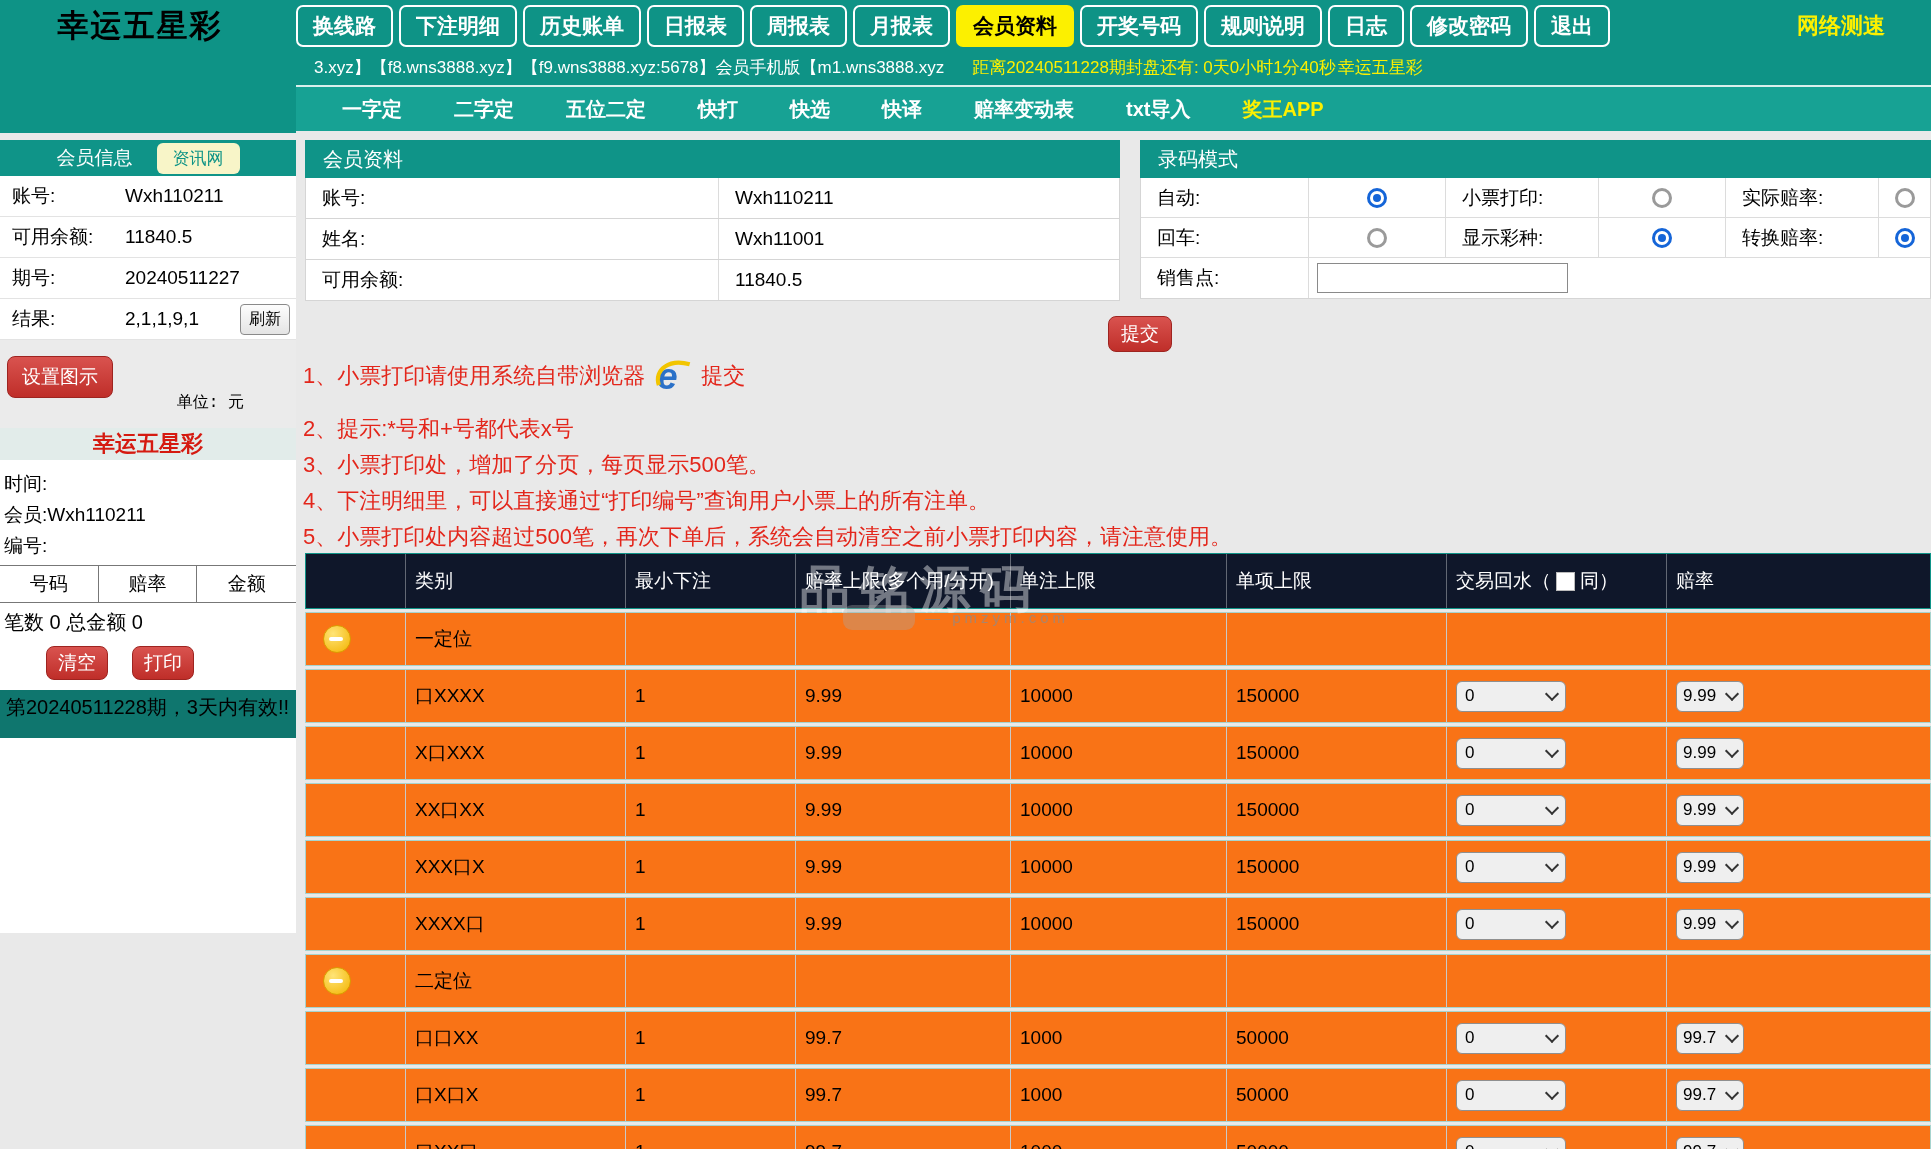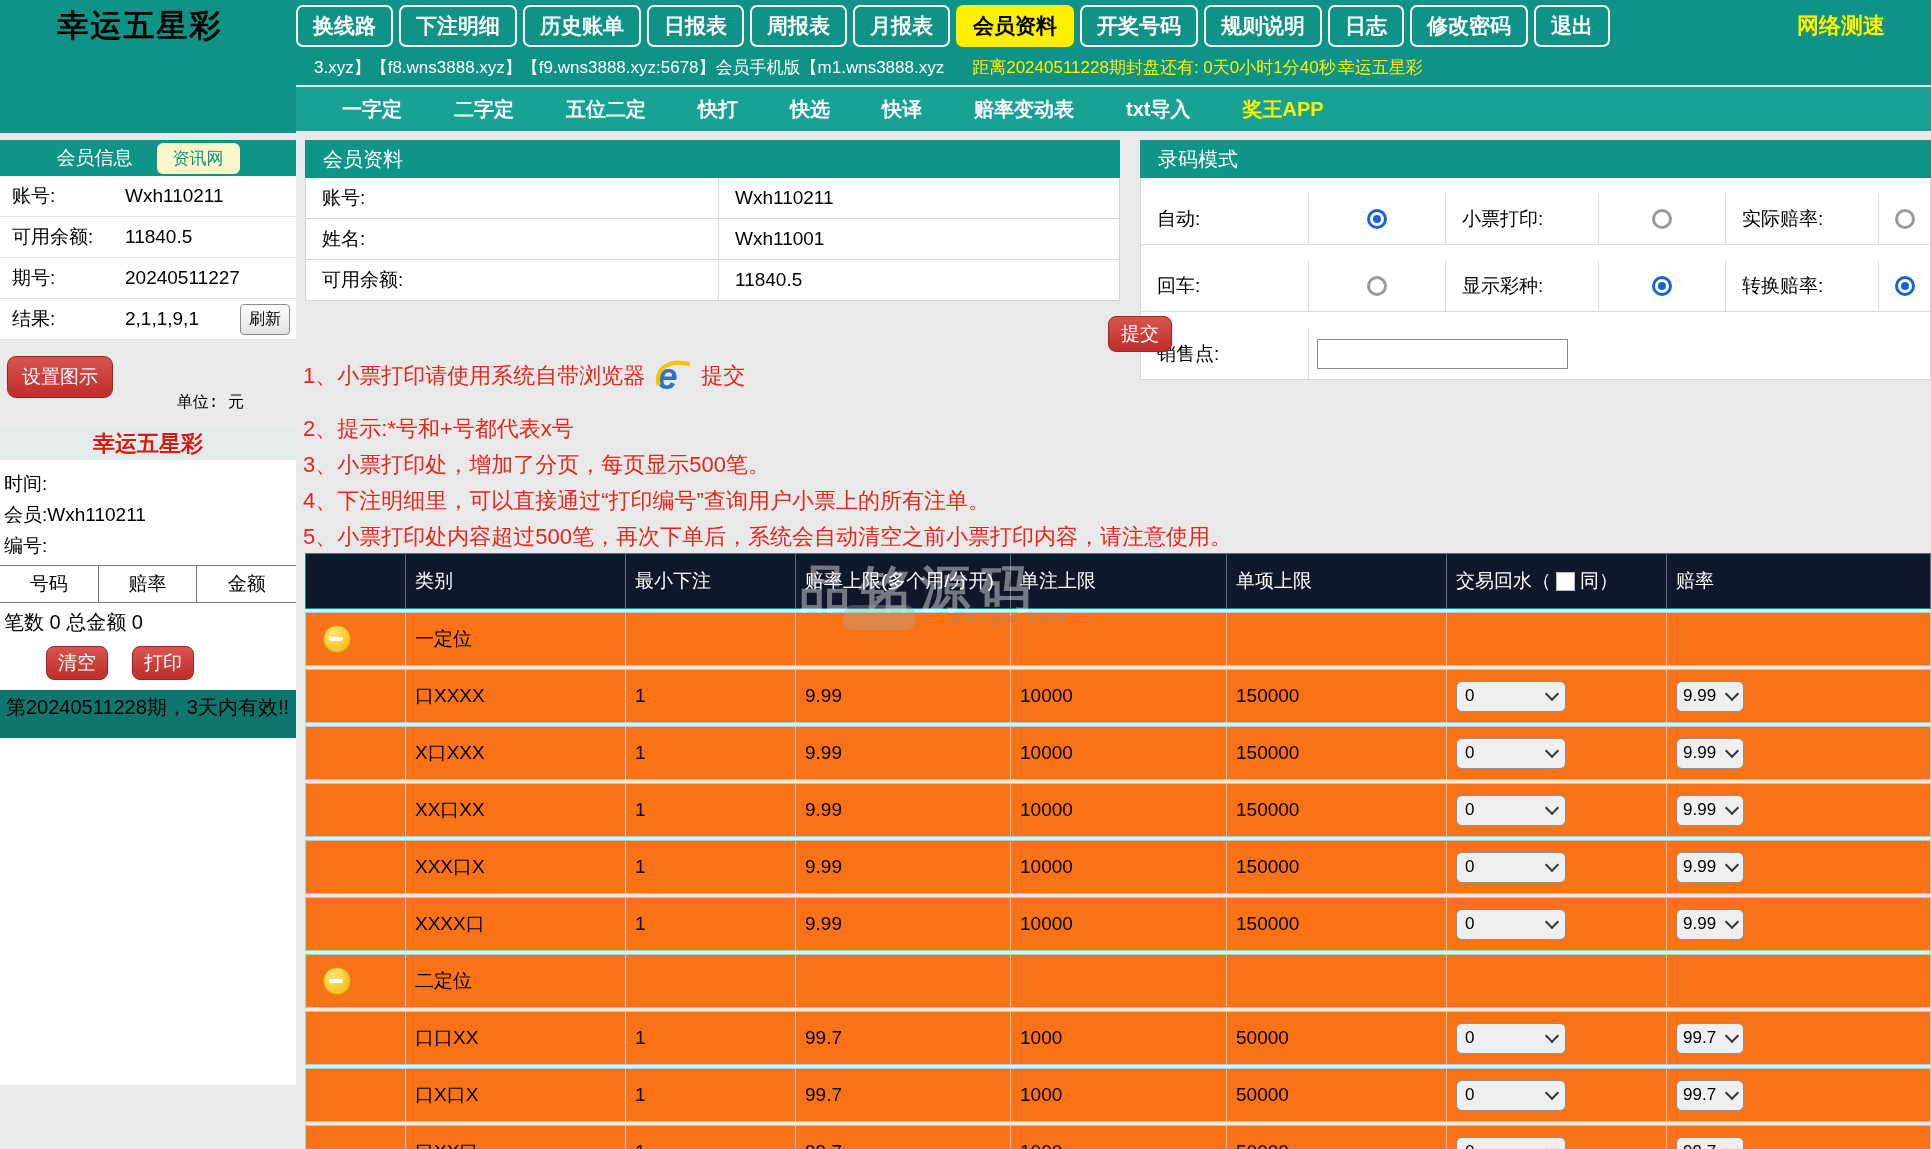"会员信息" .sidebar { height: 945px -> 793px }
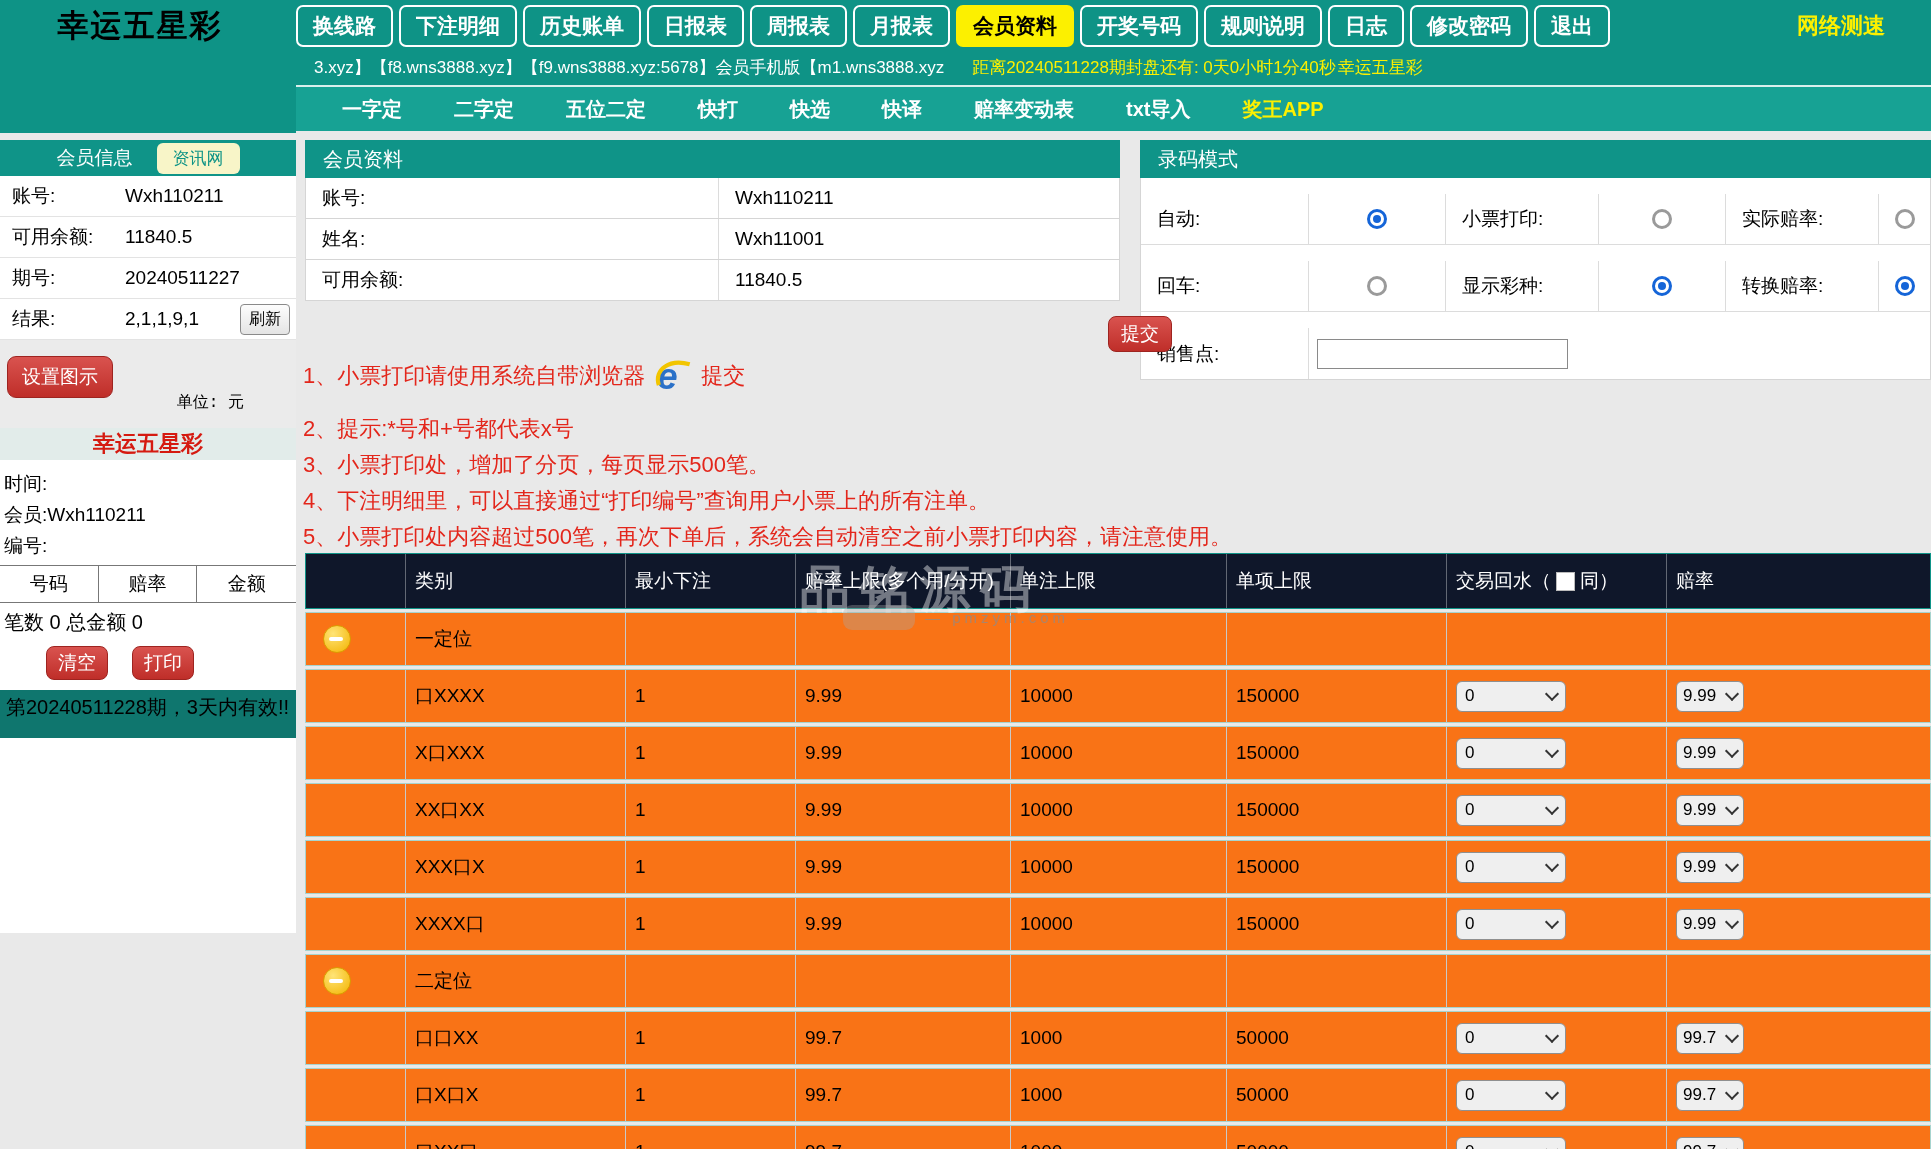"自动:" .mcell { height: 51px -> 40px; margin-top: 16px -> none }
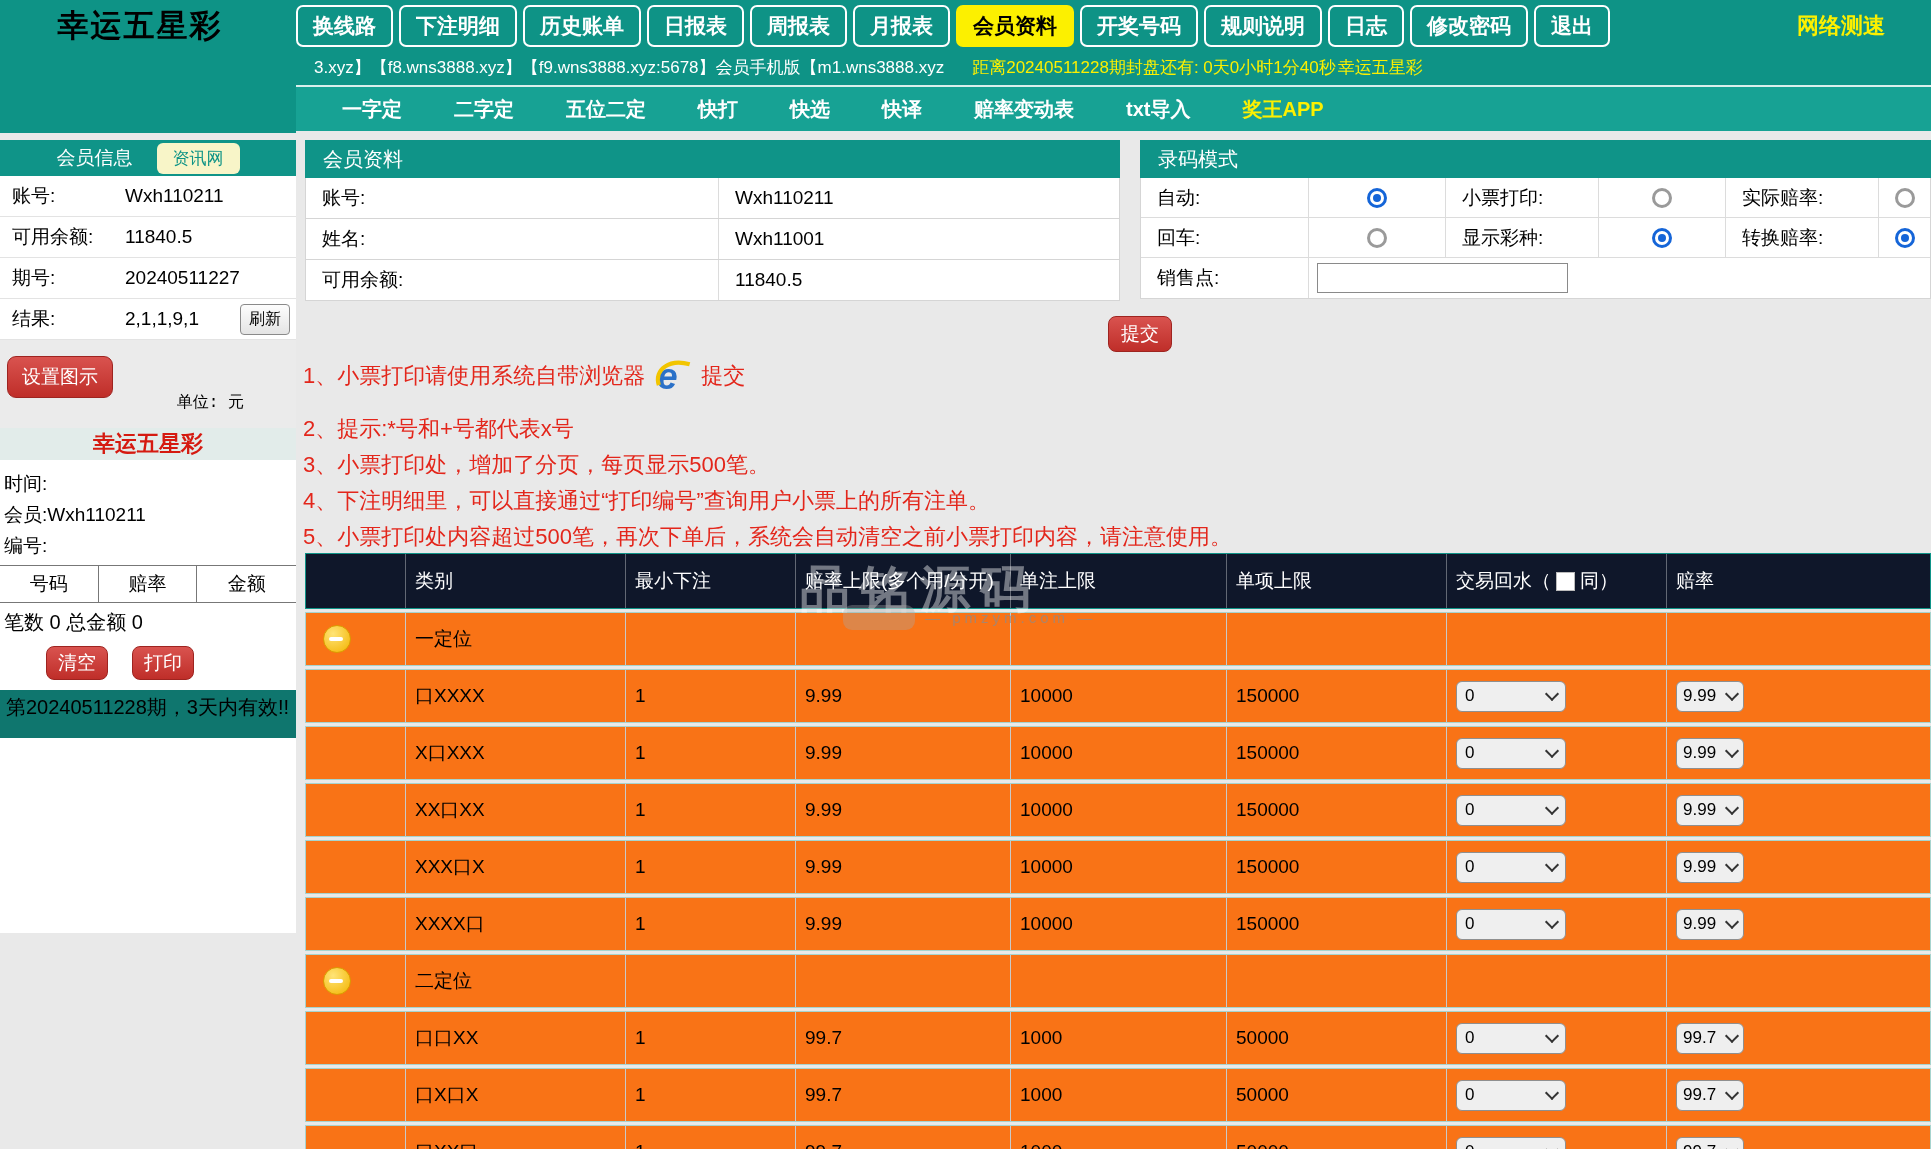"设置图示" .setbtn { border-radius: 9px -> none }
